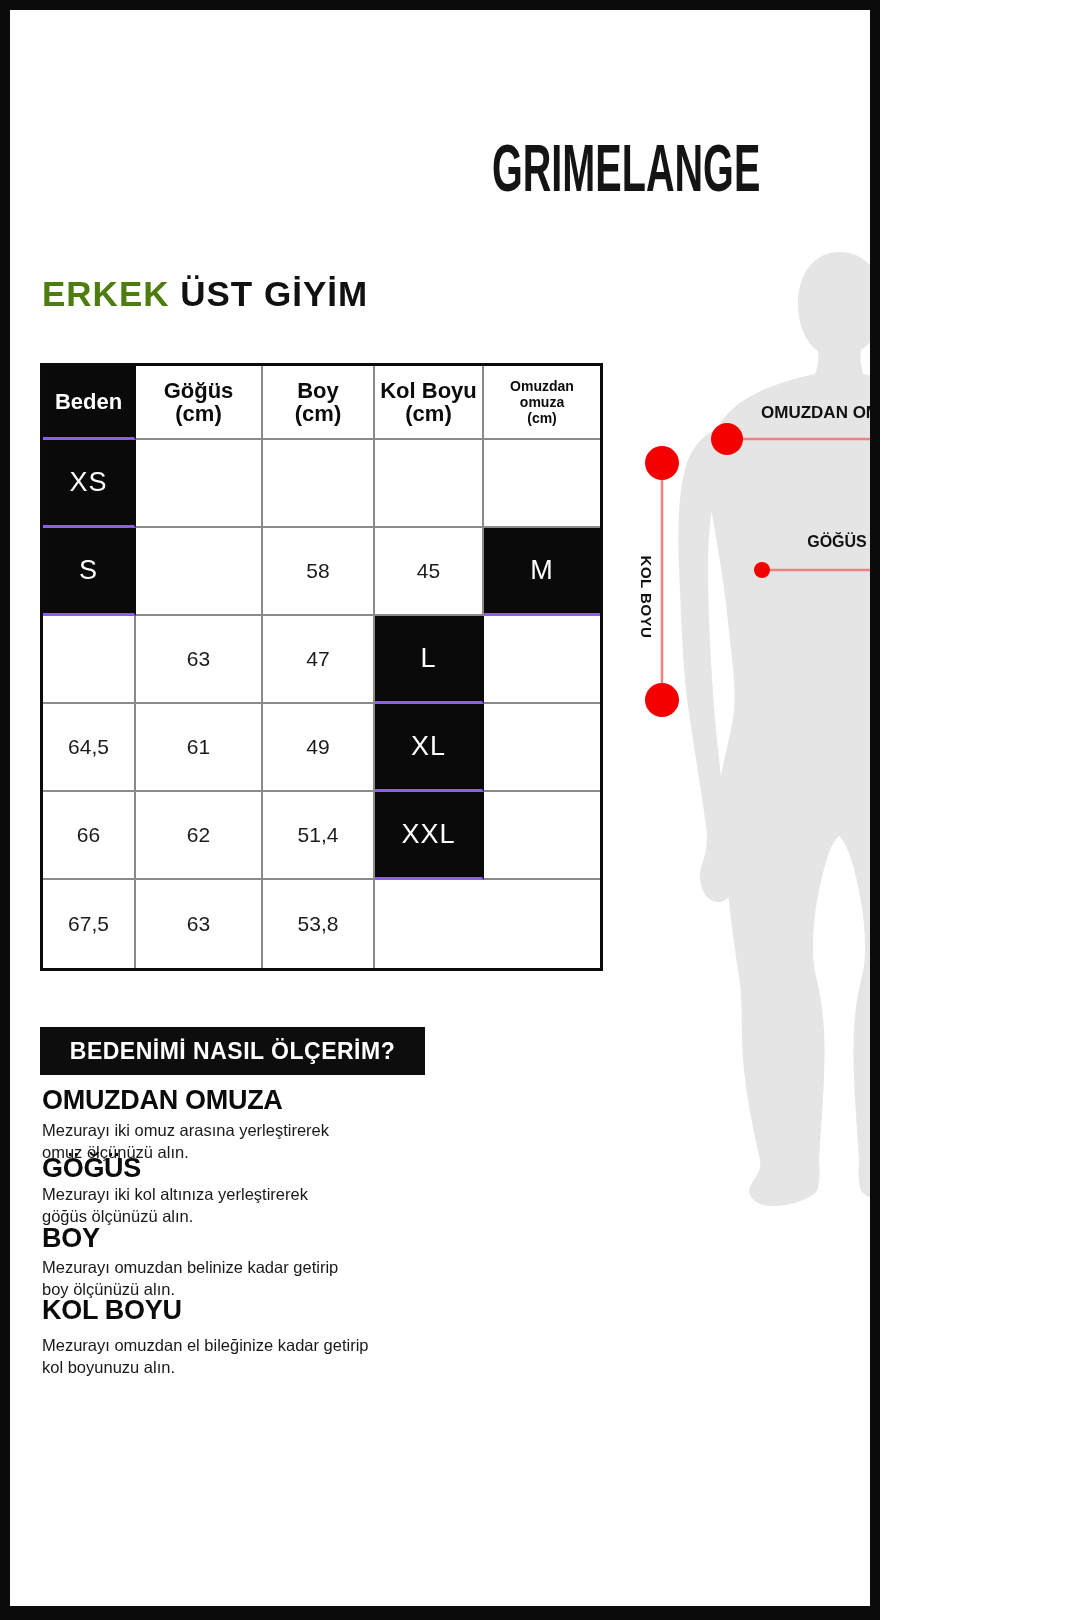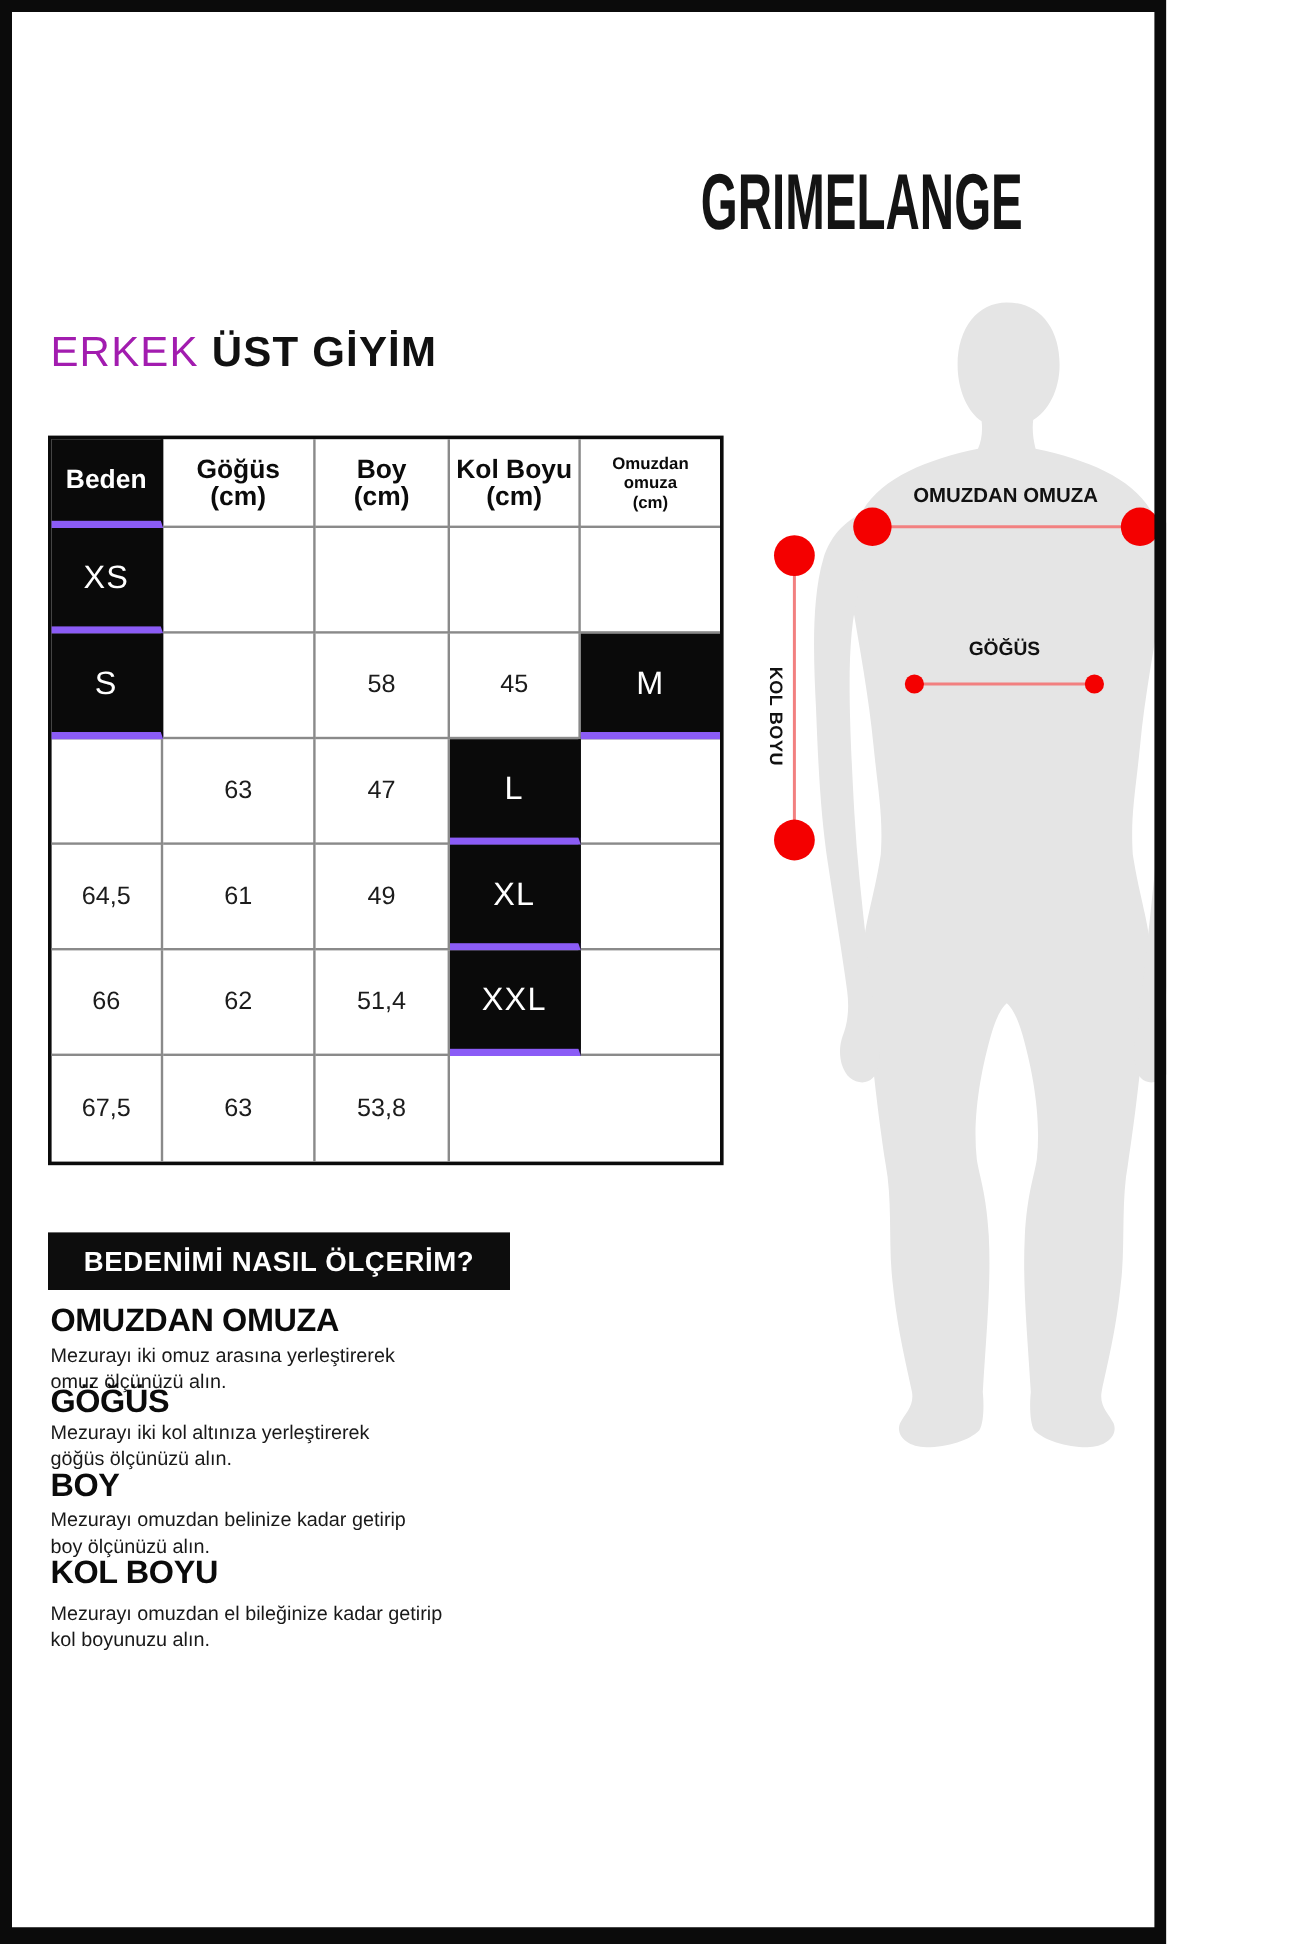"GRIMELANGE" .page { width: 972px -> 880px }
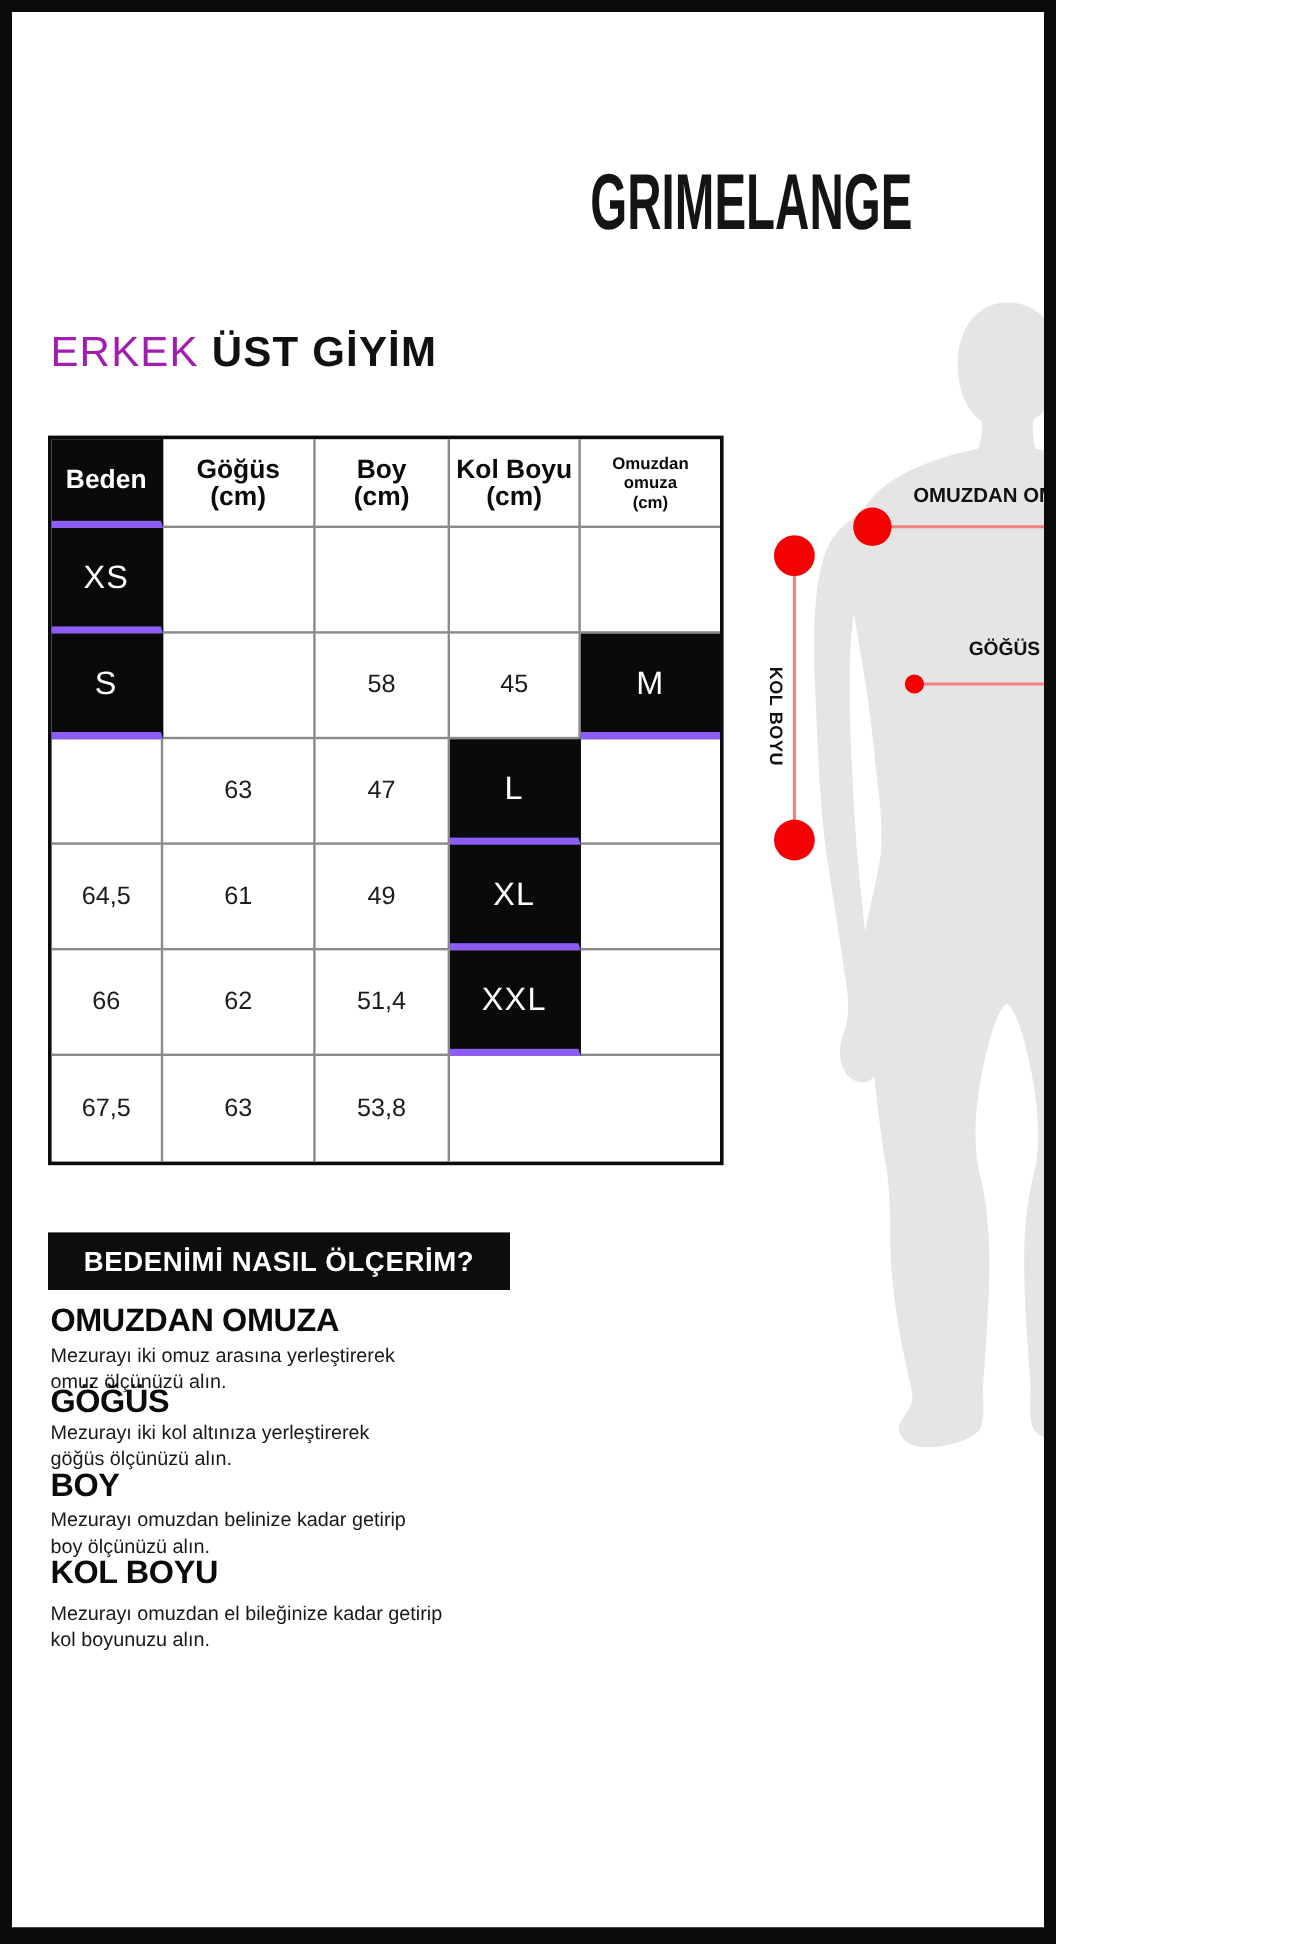"ERKEK" .title .light { color: #a21caf -> #4d7c0f; font-weight: 400 -> 700 }
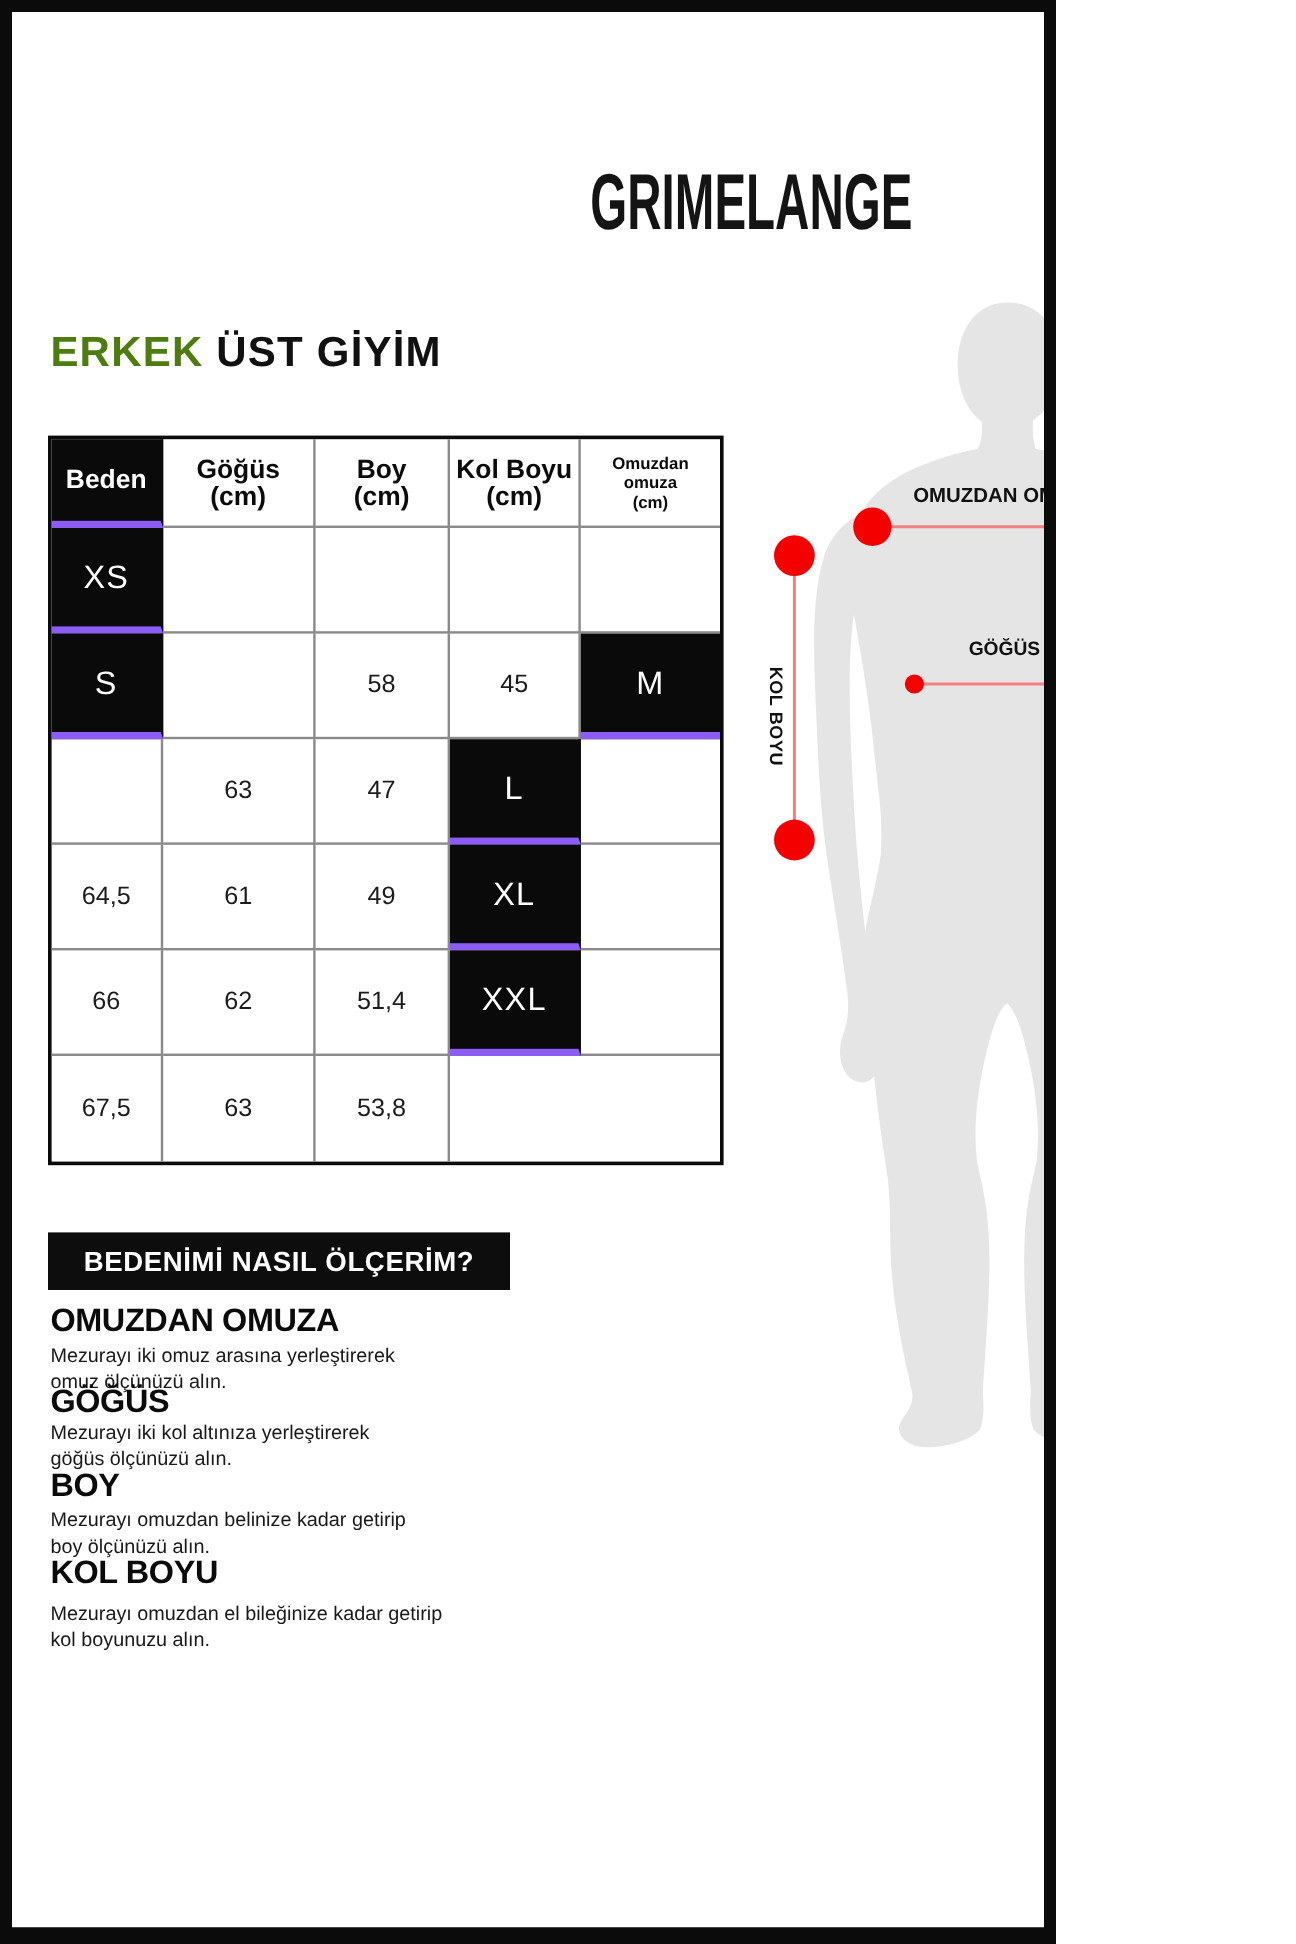"Beden" .c-bk { border-bottom: 6px solid #8b5cf6 -> 3px solid #8b5cf6 }
